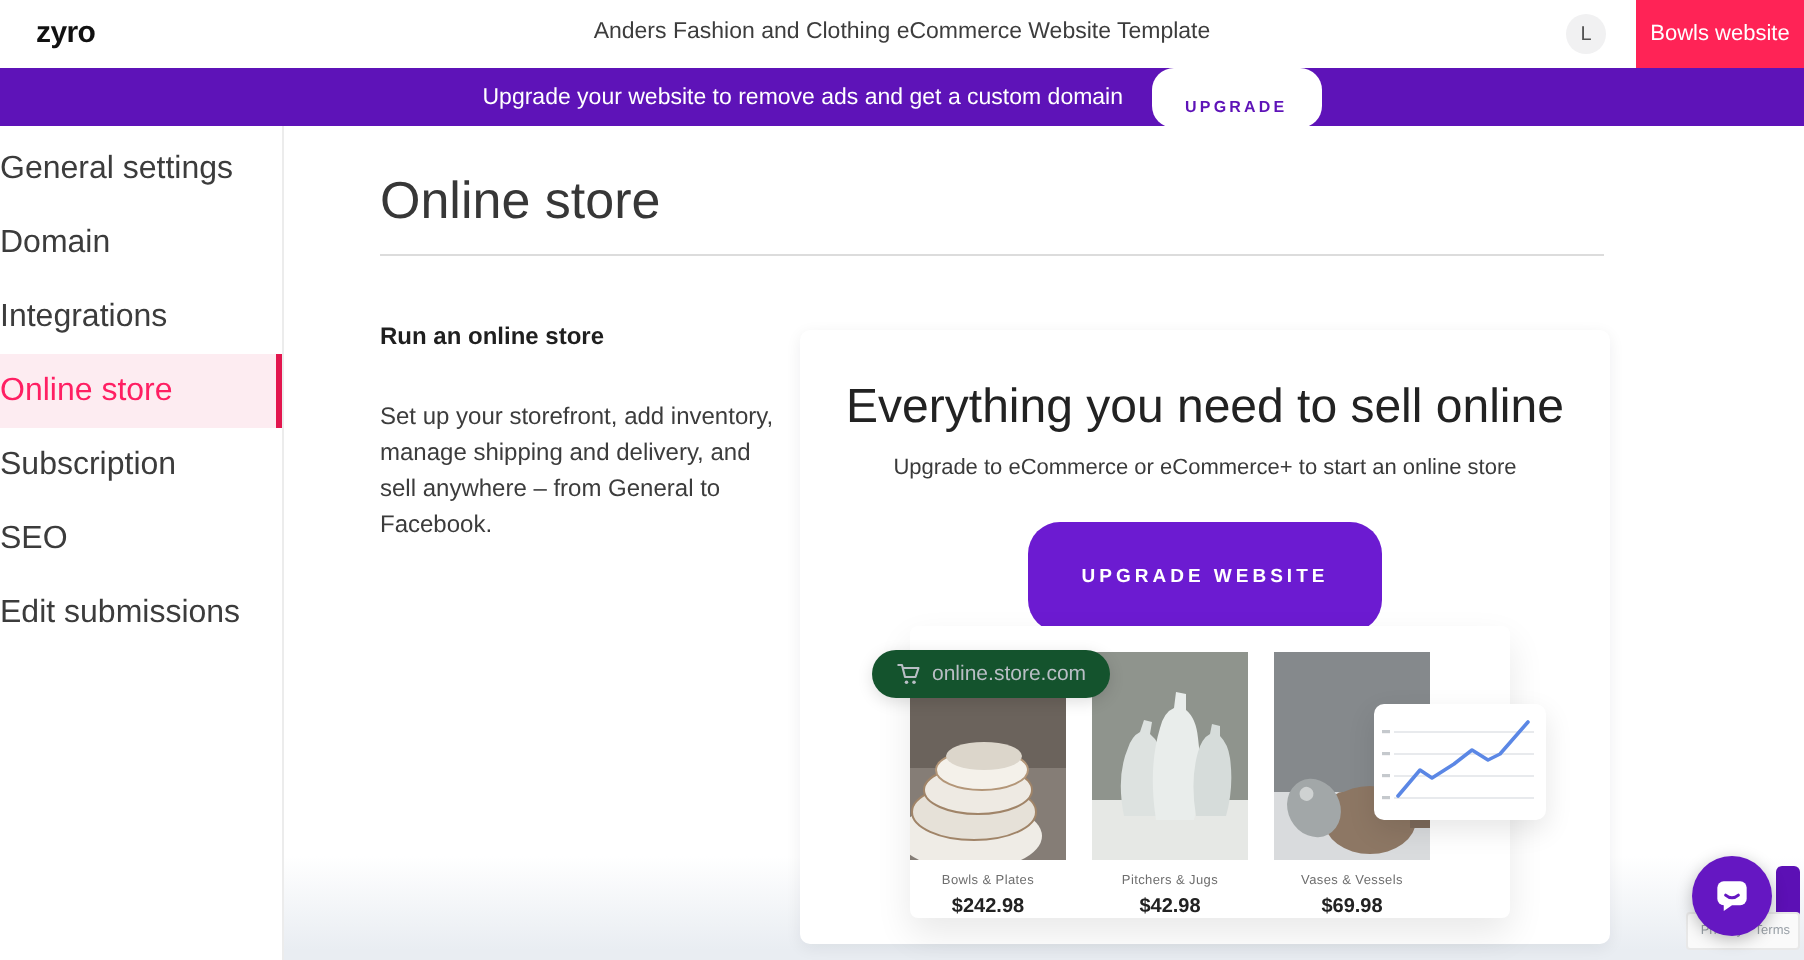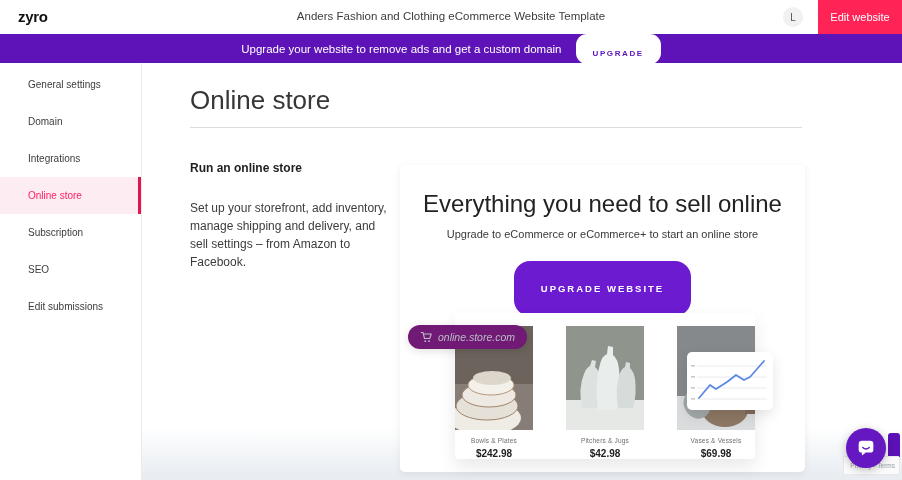"Edit website" button.edit-btn { text: Edit -> Bowls }
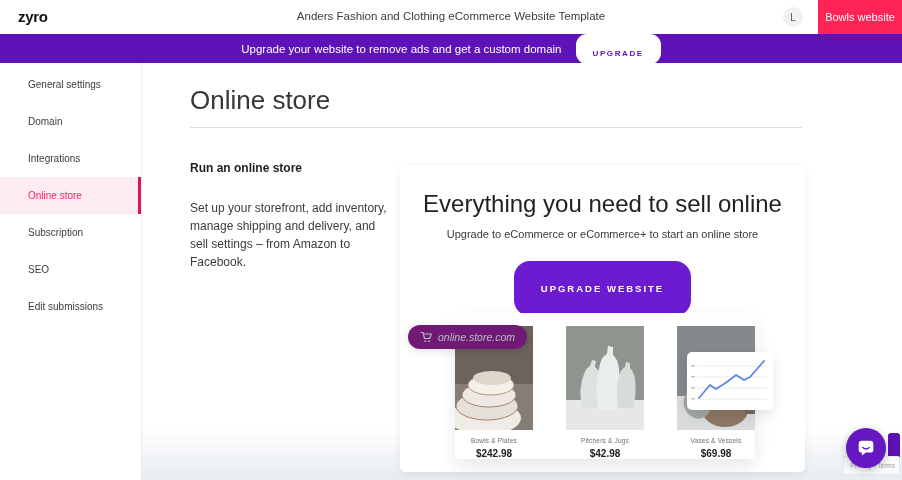"General settings" .side-item { font-size: 10px -> 16px; padding-left: 28px -> none }
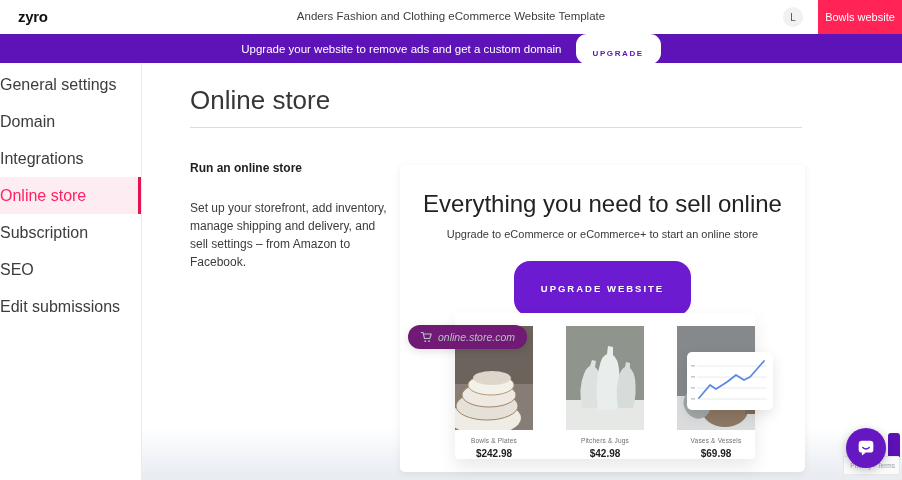"Set up your storefront, add" p { text: settings – from Amazon -> anywhere – from General }
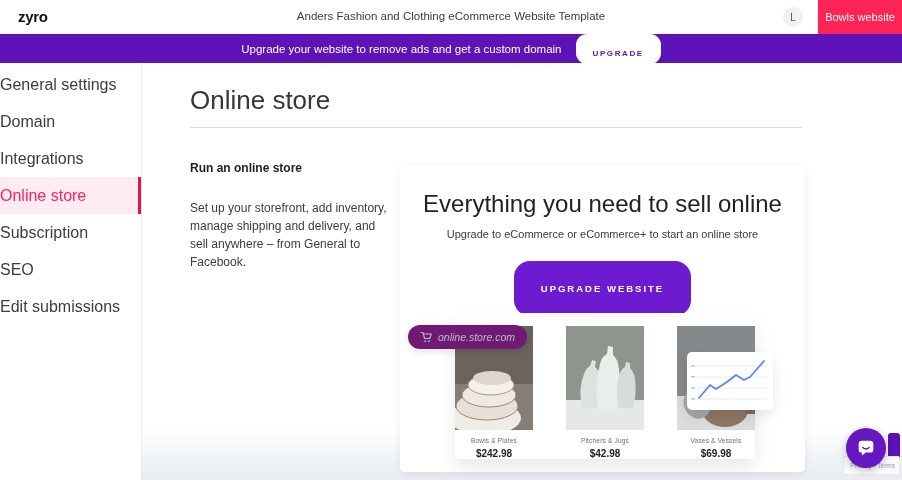"online.store.com" .search-pill { background: #701a75 -> #14532d; font-style: italic -> none; left: 408px -> 436px }
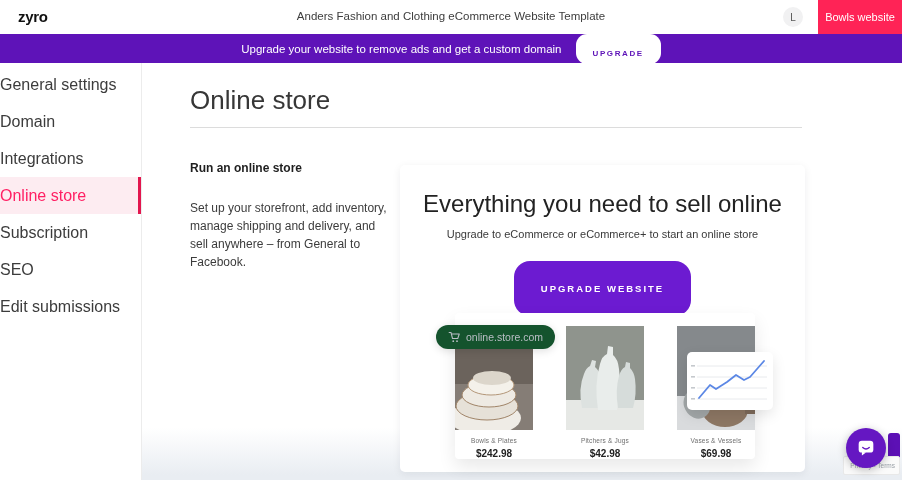"$242.98" .store-card { gap: 25px -> 13px; justify-content: space-between -> flex-start }
